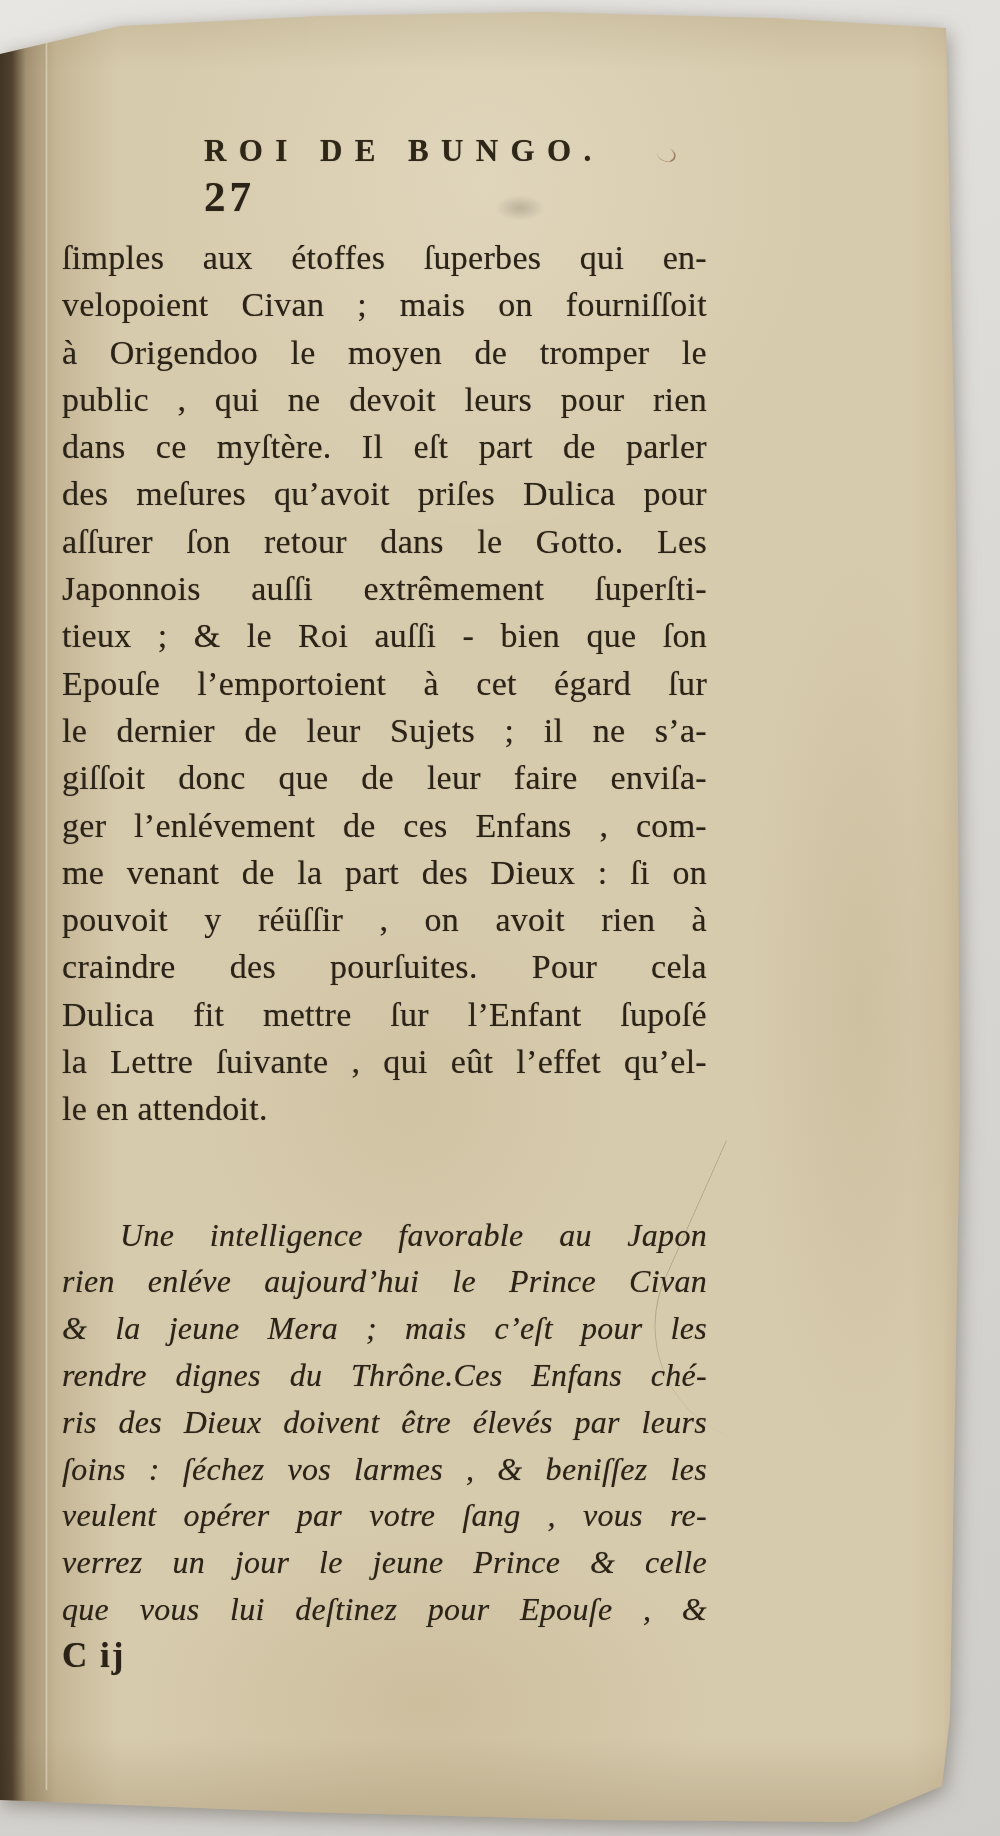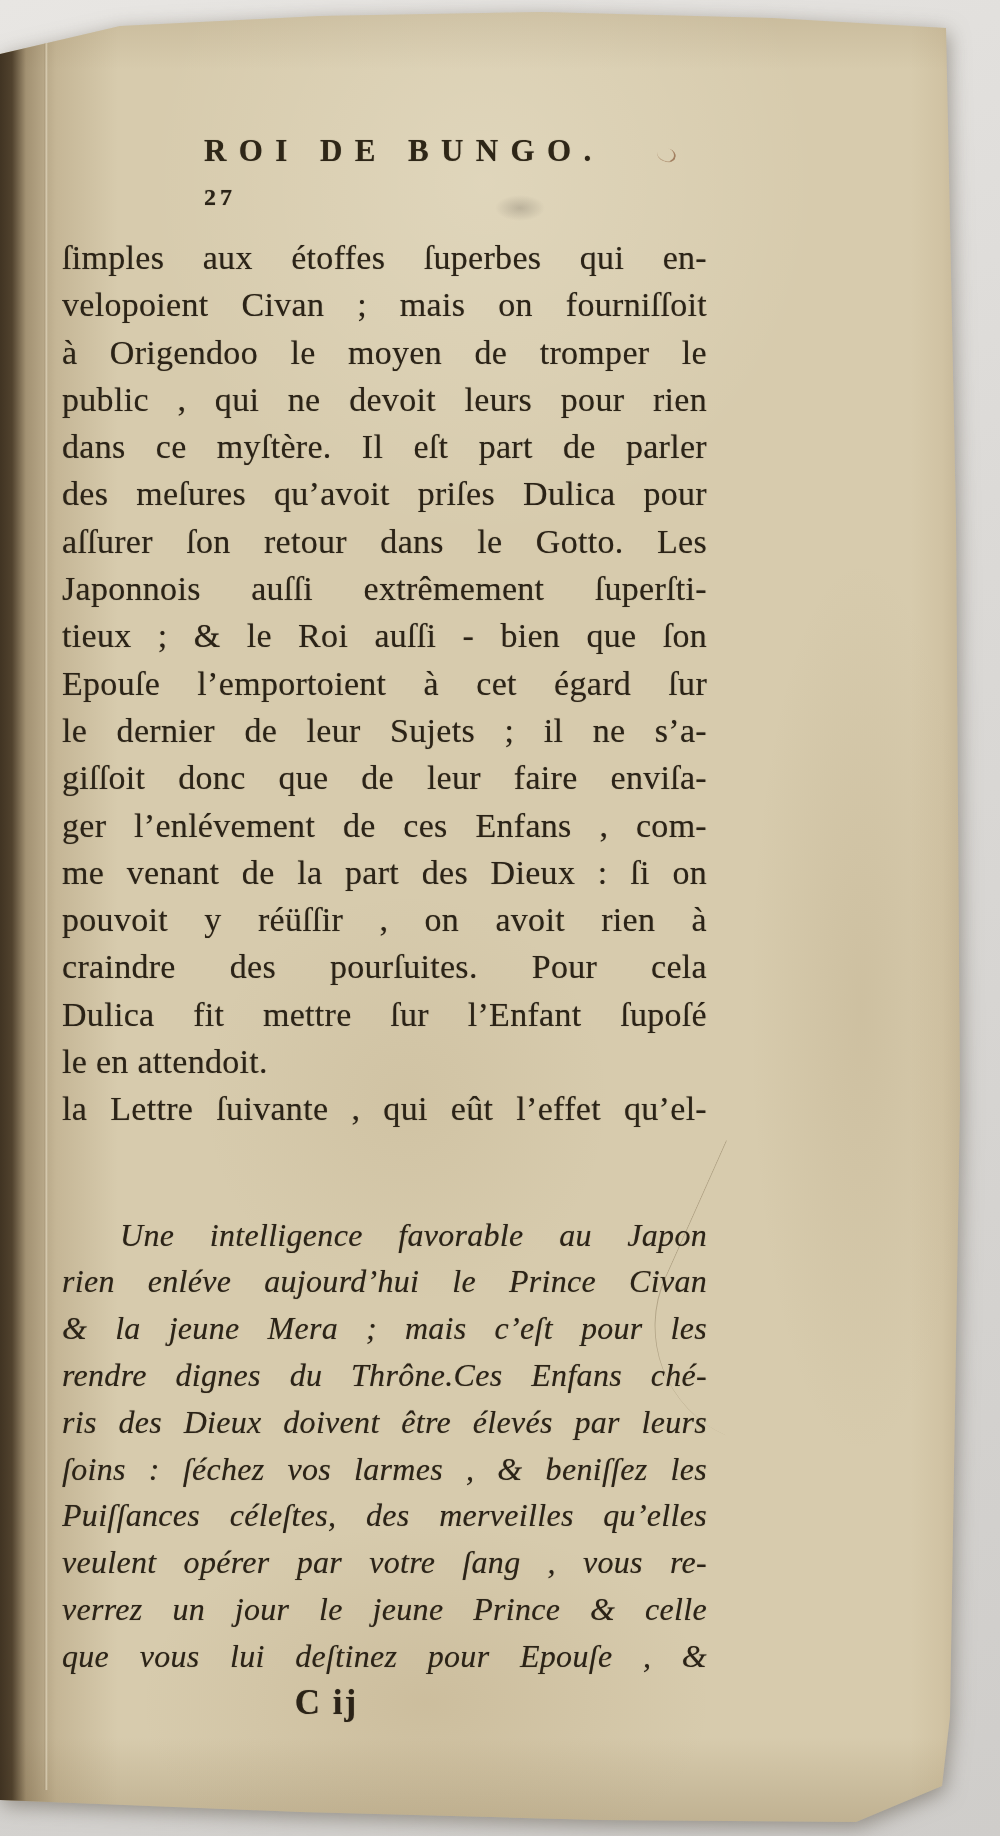"27" .page-number { font-size: 24px -> 43px }
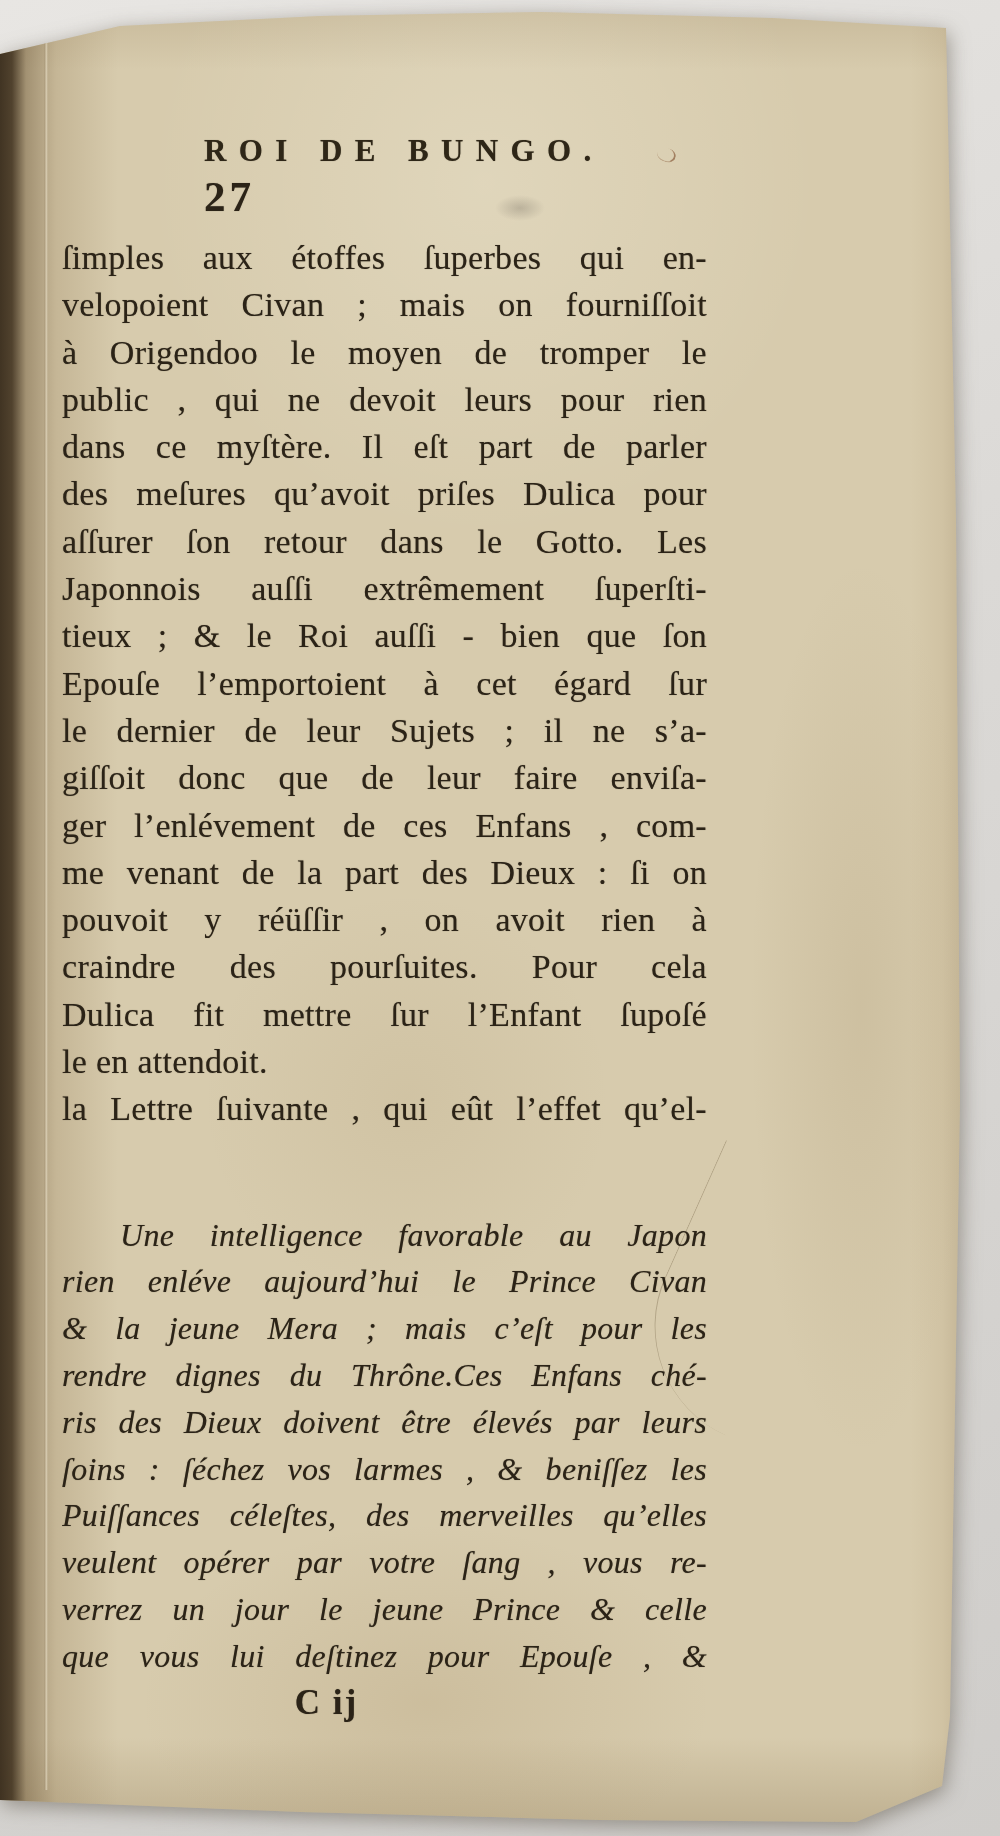"le en attendoit." div.line { order: before "la Lettre ſuivante , qui" -> after "la Lettre ſuivante , qui" }
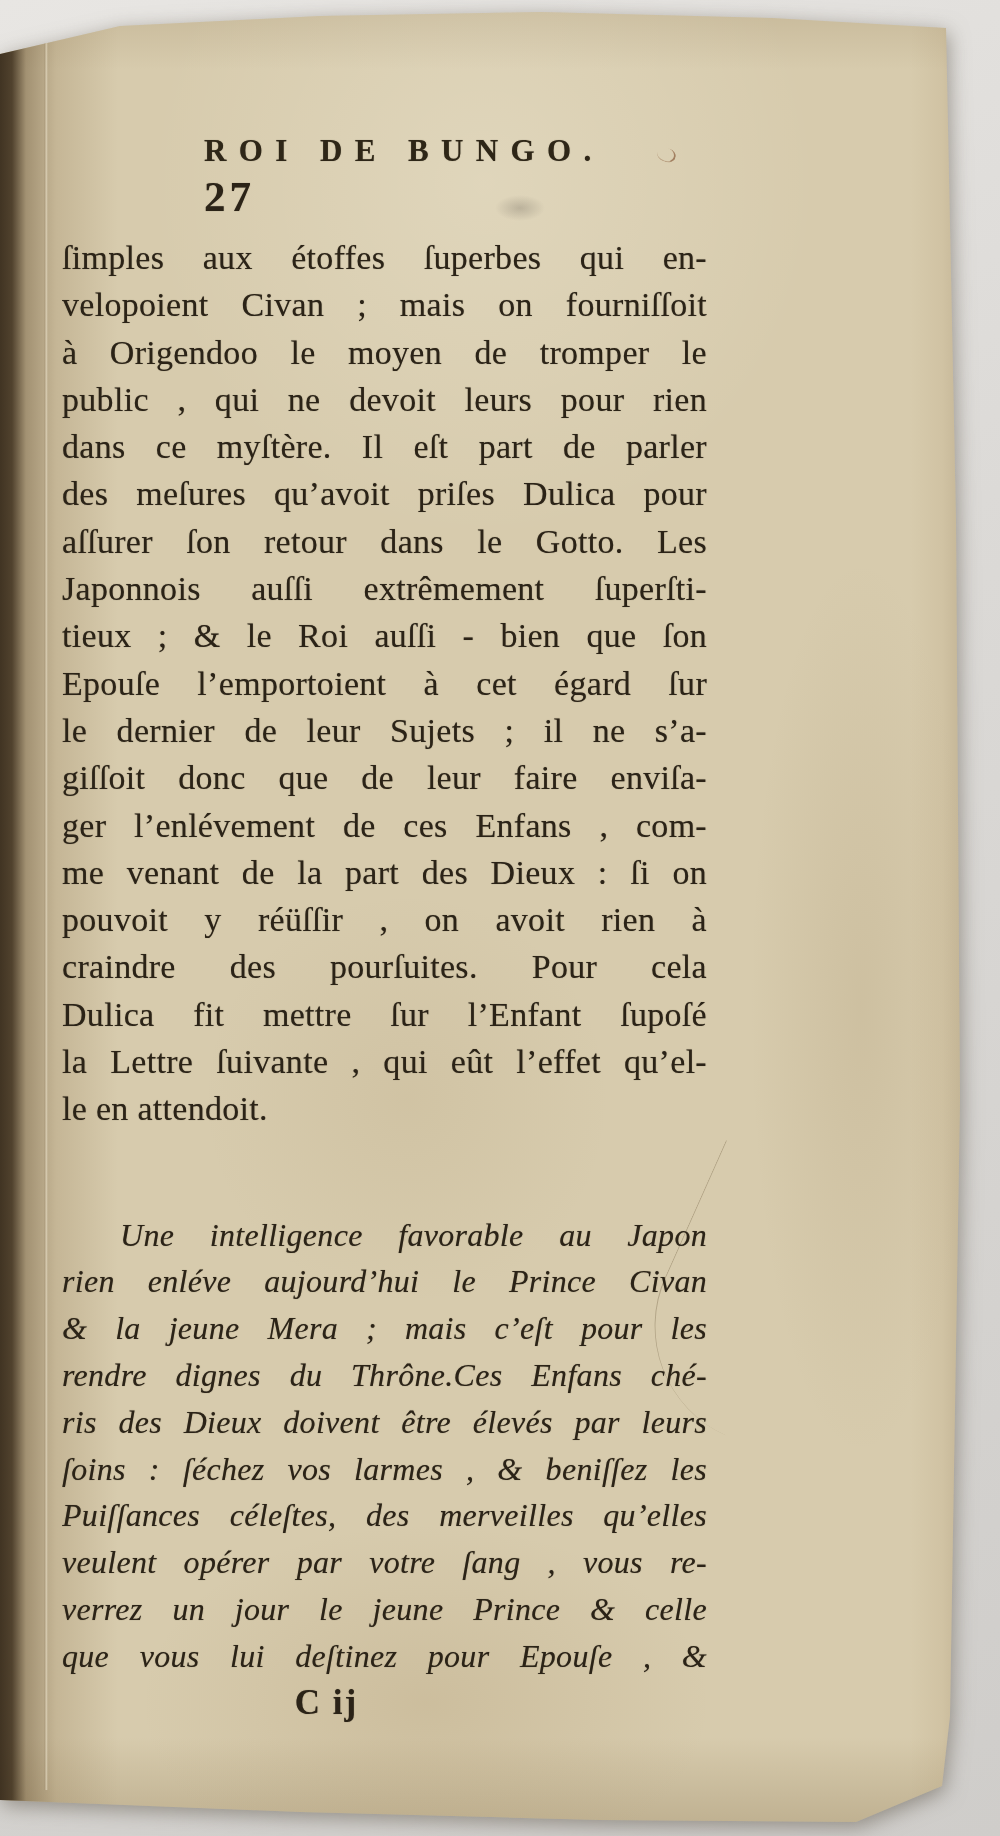"Puiſſances céleſtes, des merveilles" div.line { html: <div>Puiſſances céleſtes, des merveilles qu’elles</div> -> none }
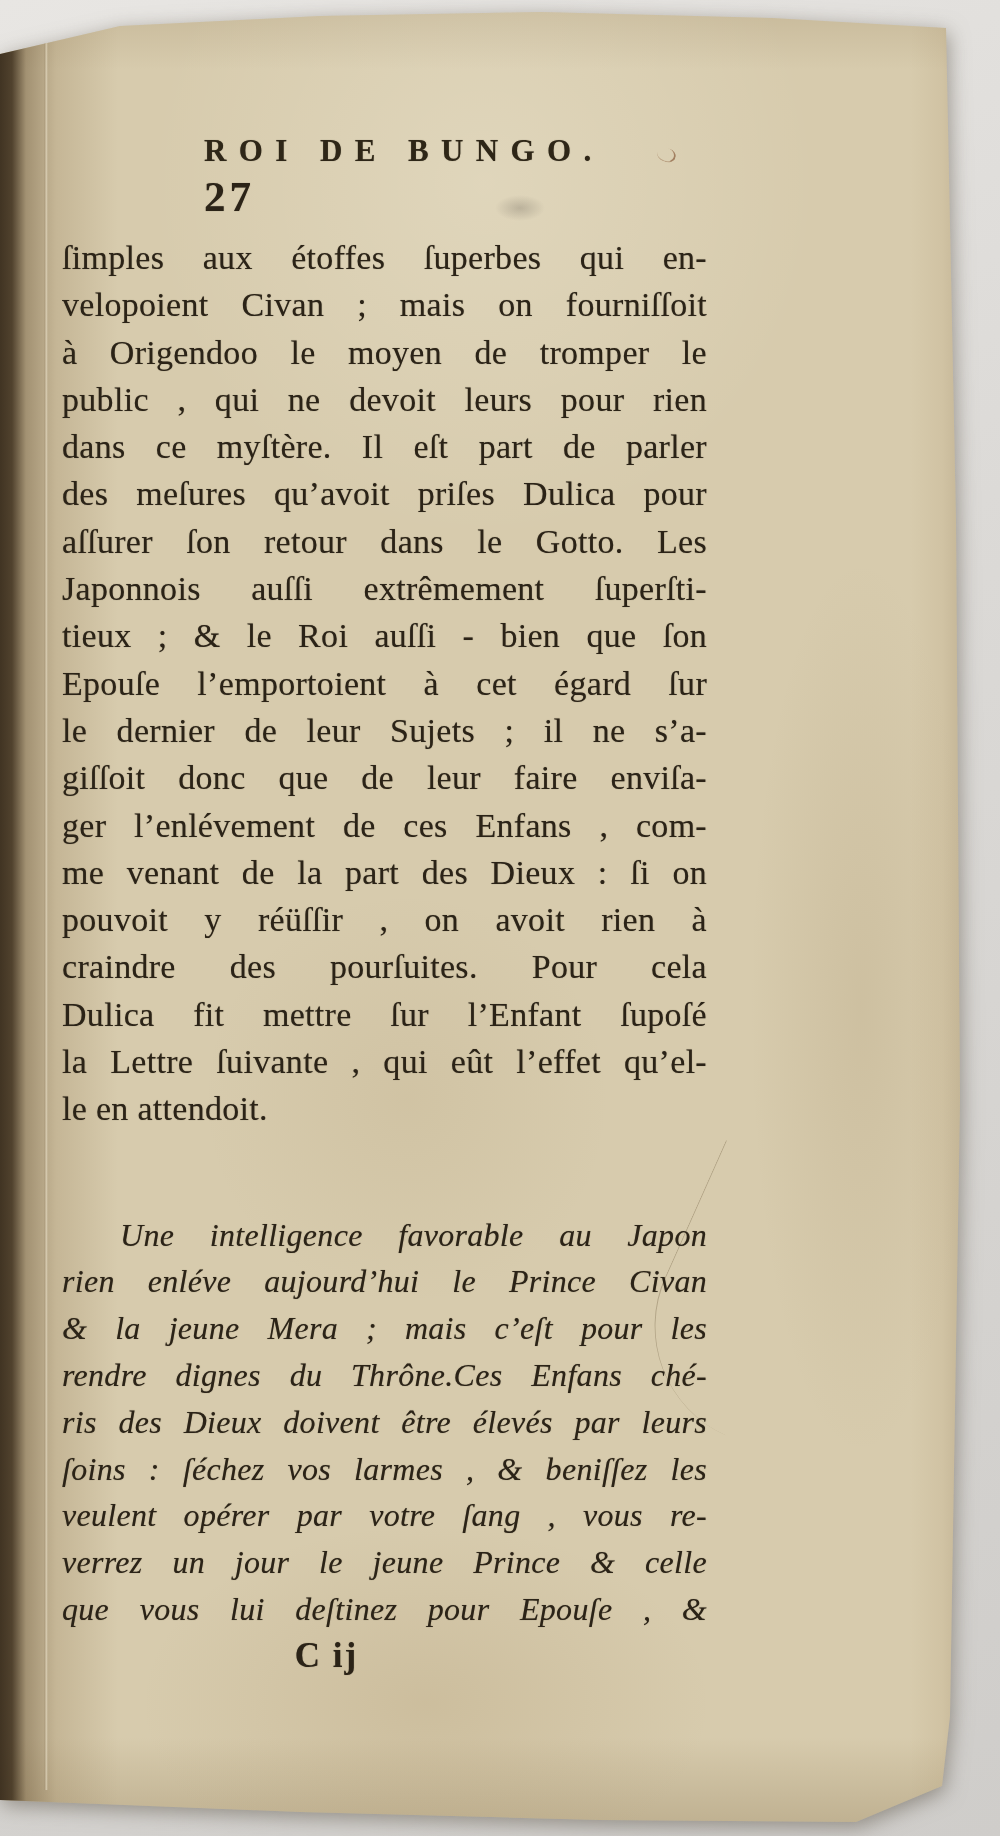"C ij" .signature { text-align: center -> left }
